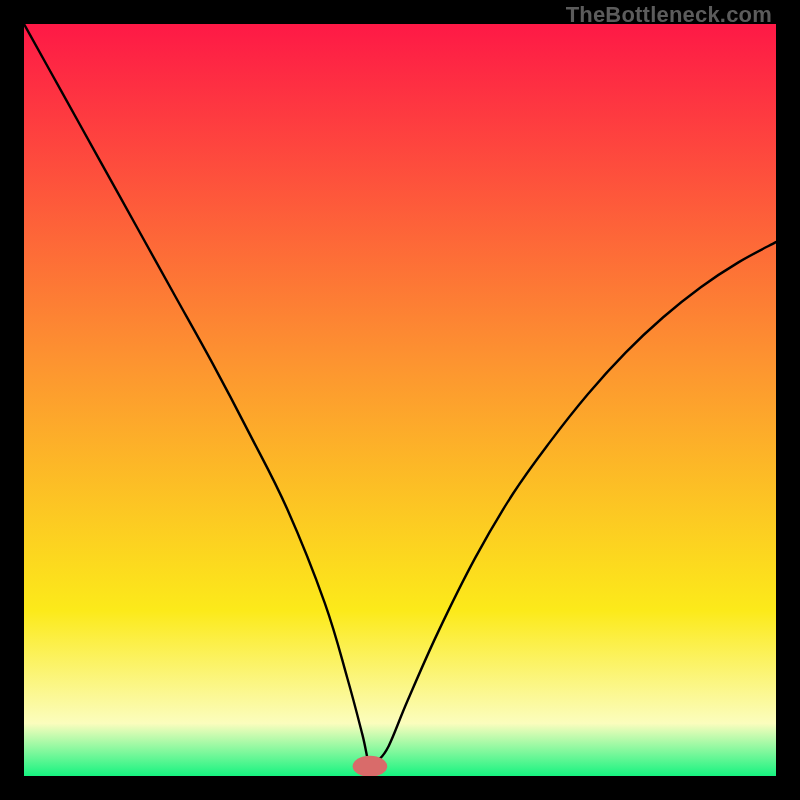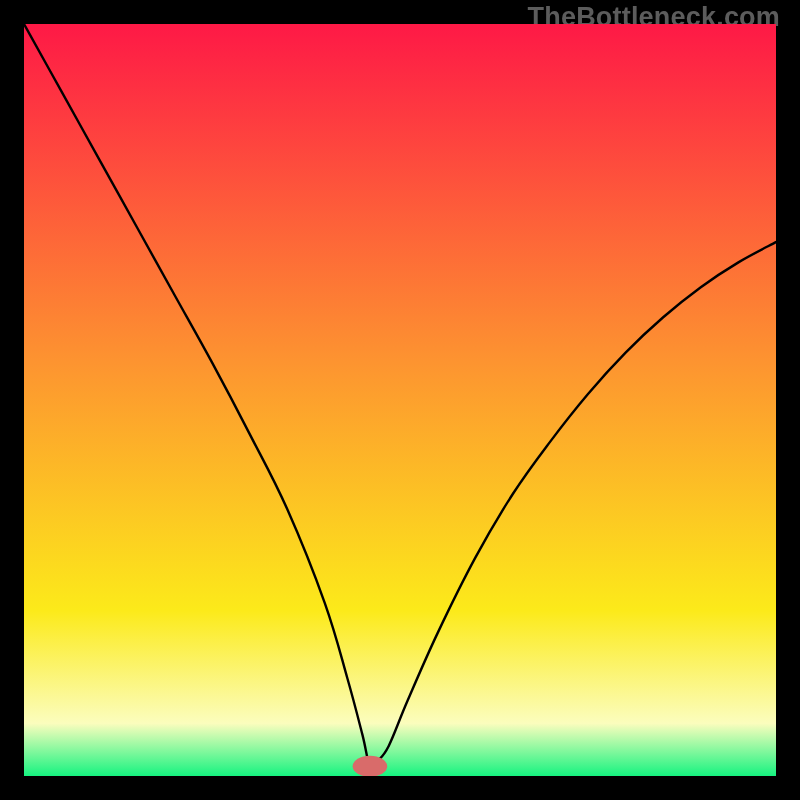"TheBottleneck.com" .watermark { font-size: 27px -> 22px; right: 20px -> 28px }
